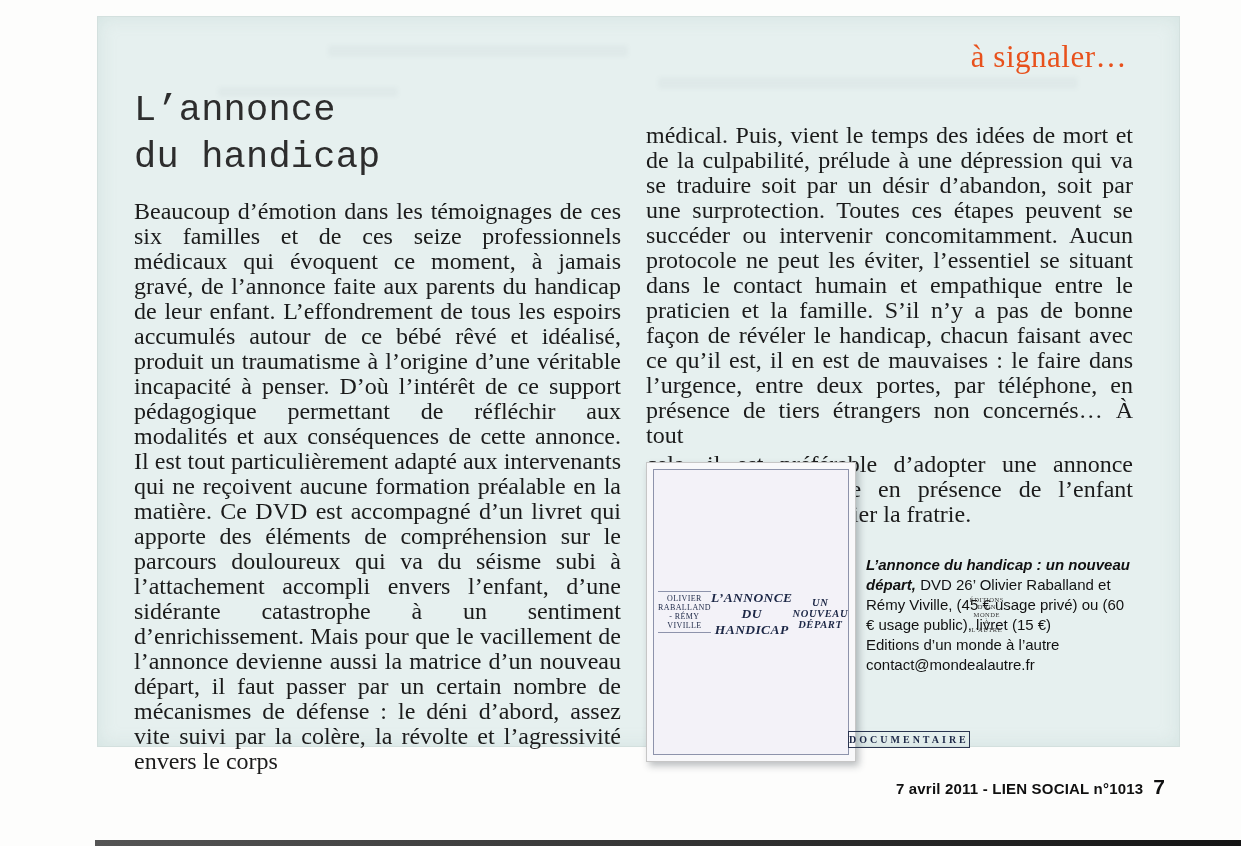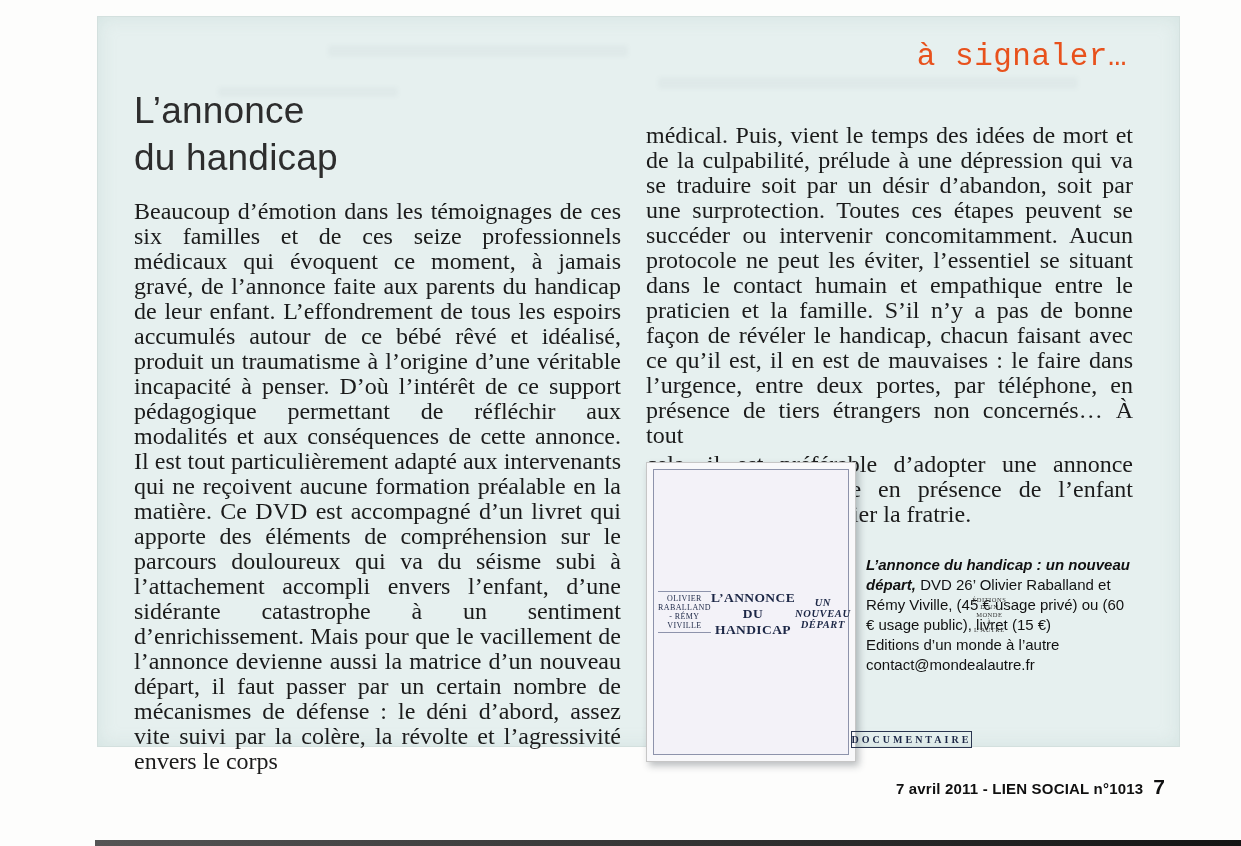"à signaler…" .section-label { font-family: Liberation Mono, monospace -> Liberation Serif, serif }
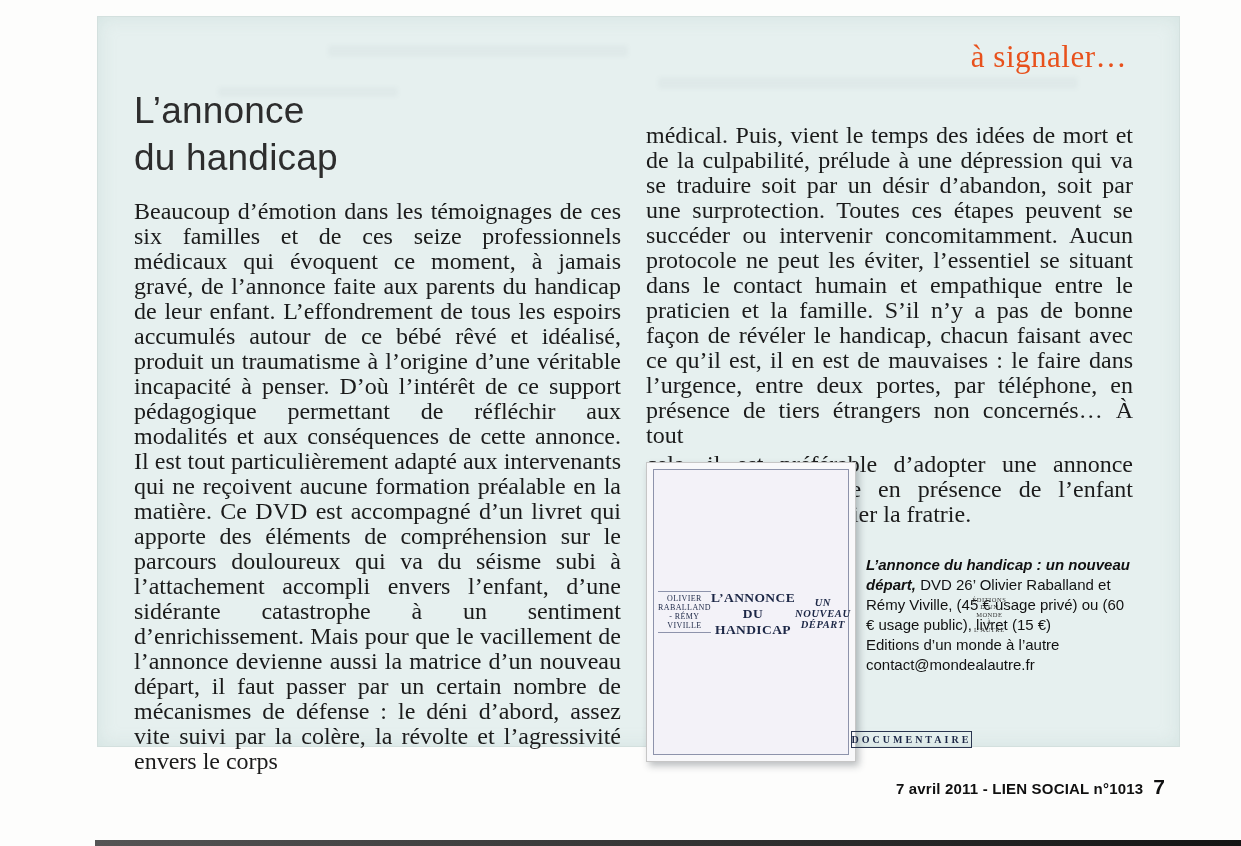"L’annonce" h1.article-title { font-family: Liberation Sans, sans-serif -> Liberation Mono, monospace }
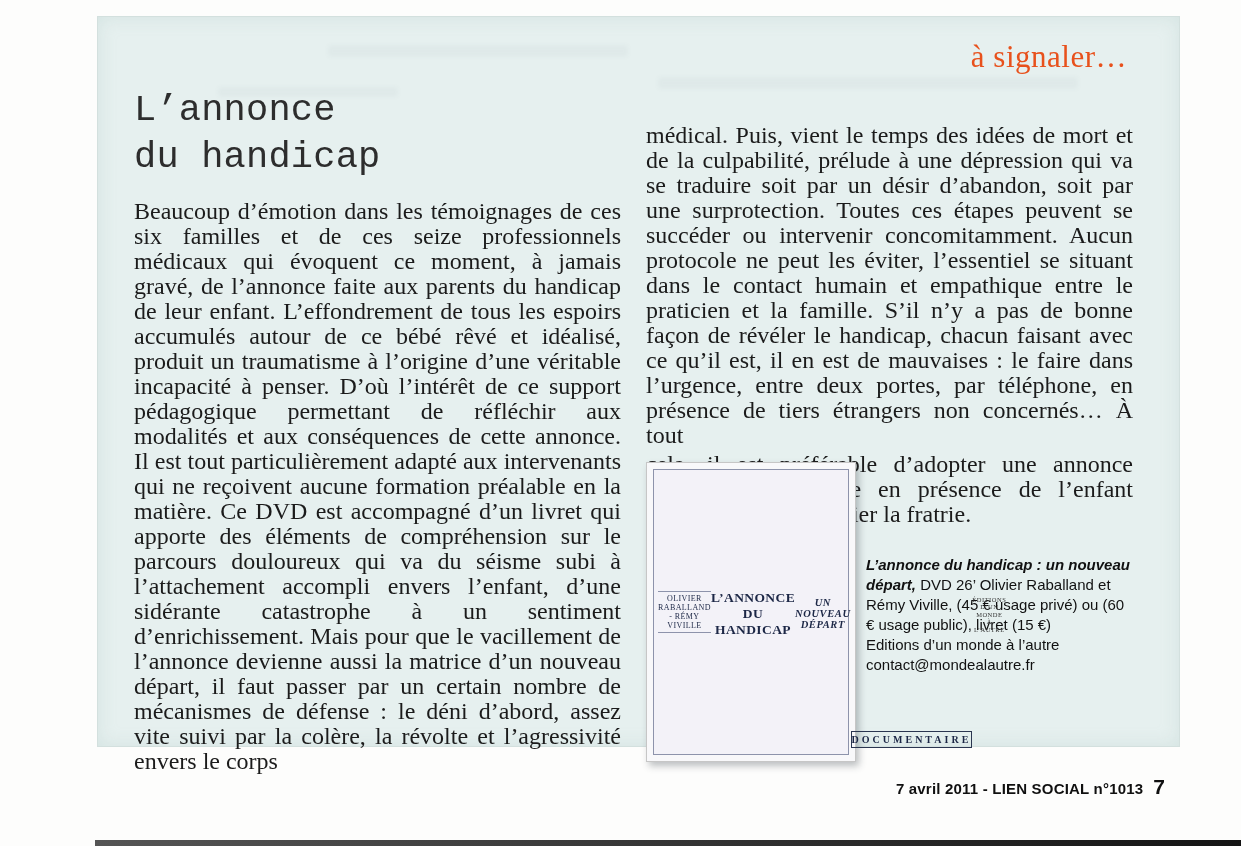"L’ANNONCE DU HANDICAP" .dvd-title { font-style: none -> italic }
